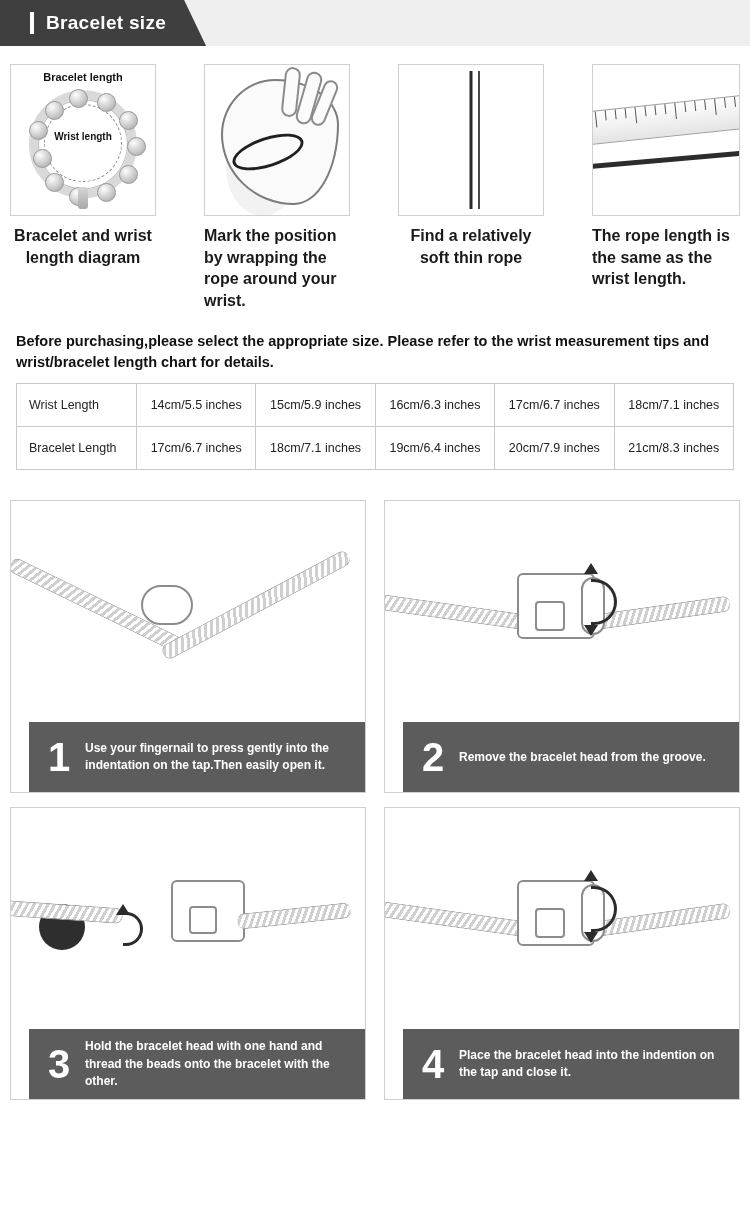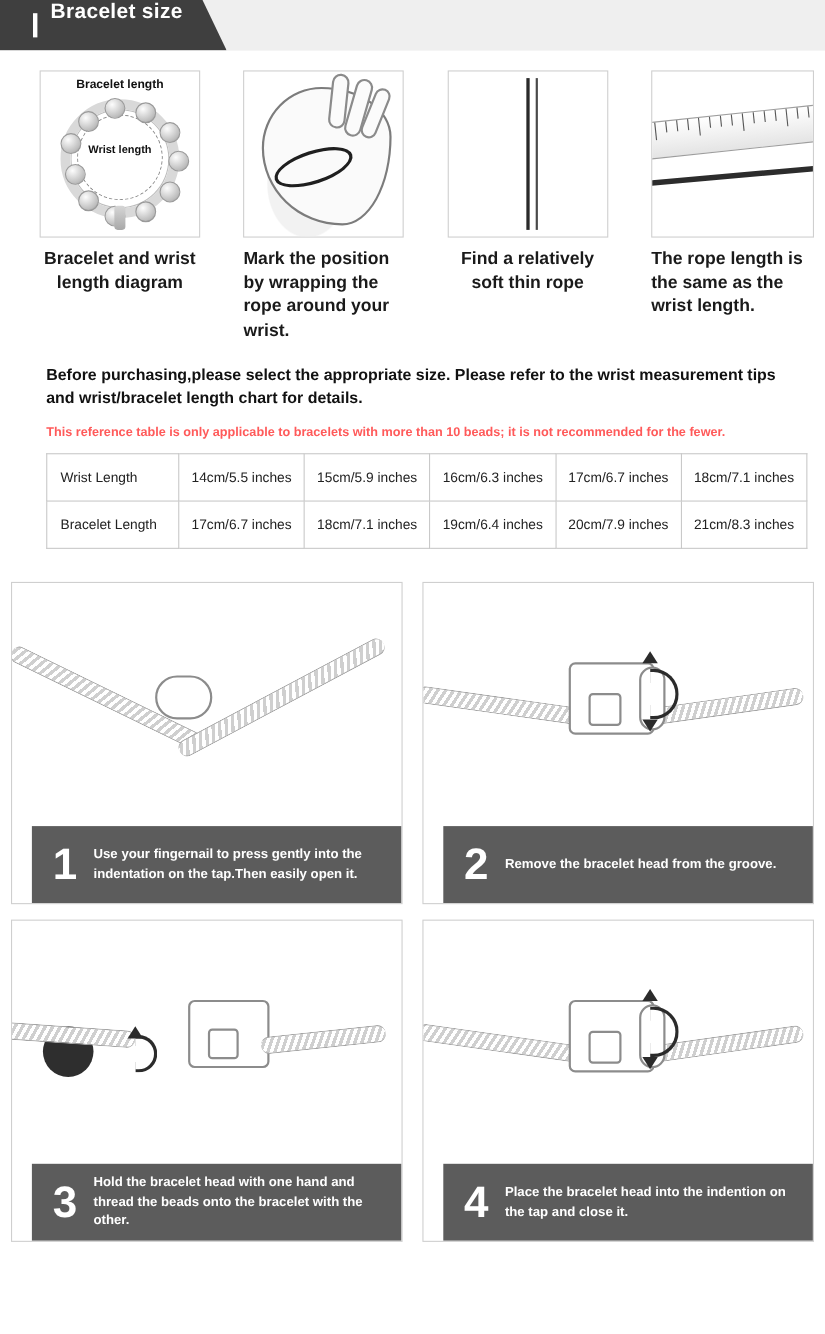"Bracelet size" .banner-tag { align-items: none -> center }
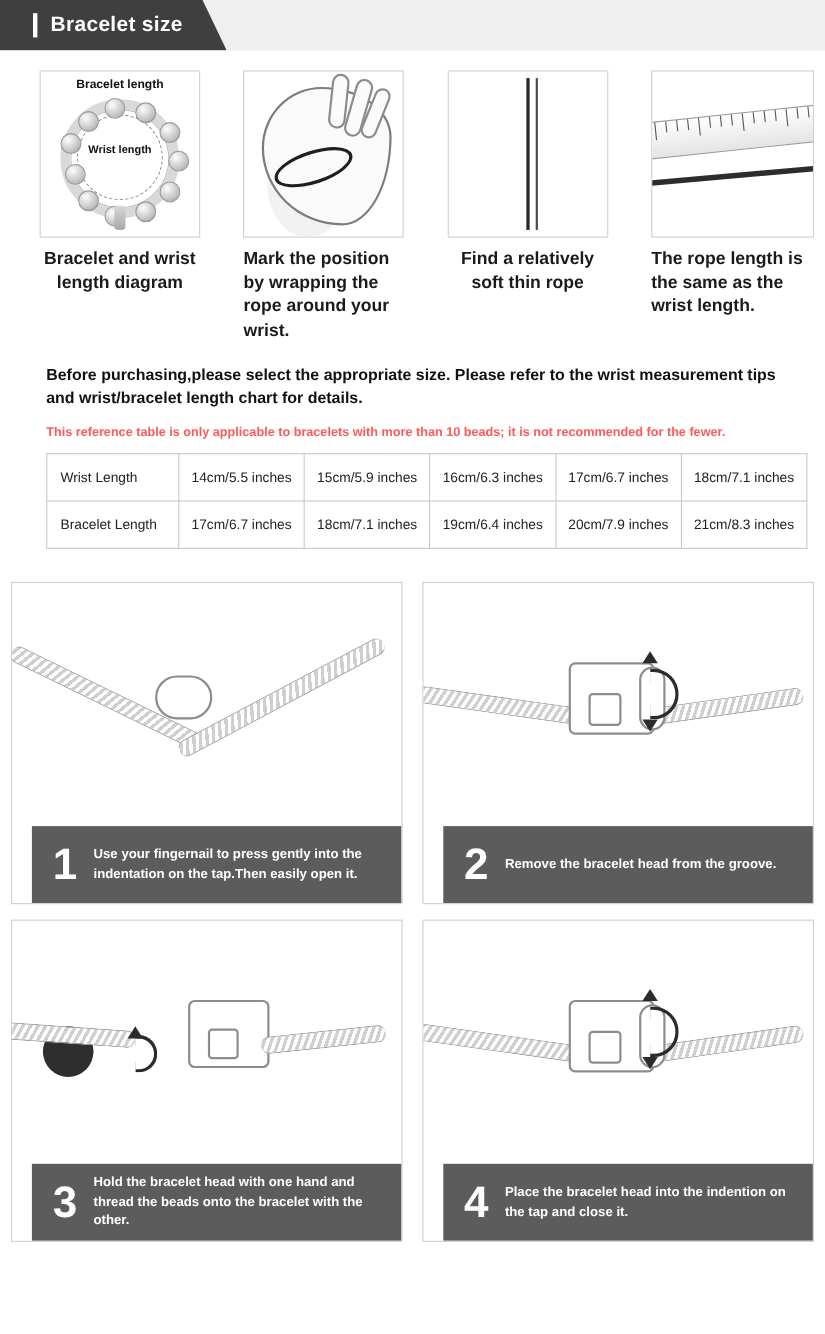"Bracelet length" .size-section { margin-left: 26px -> none }
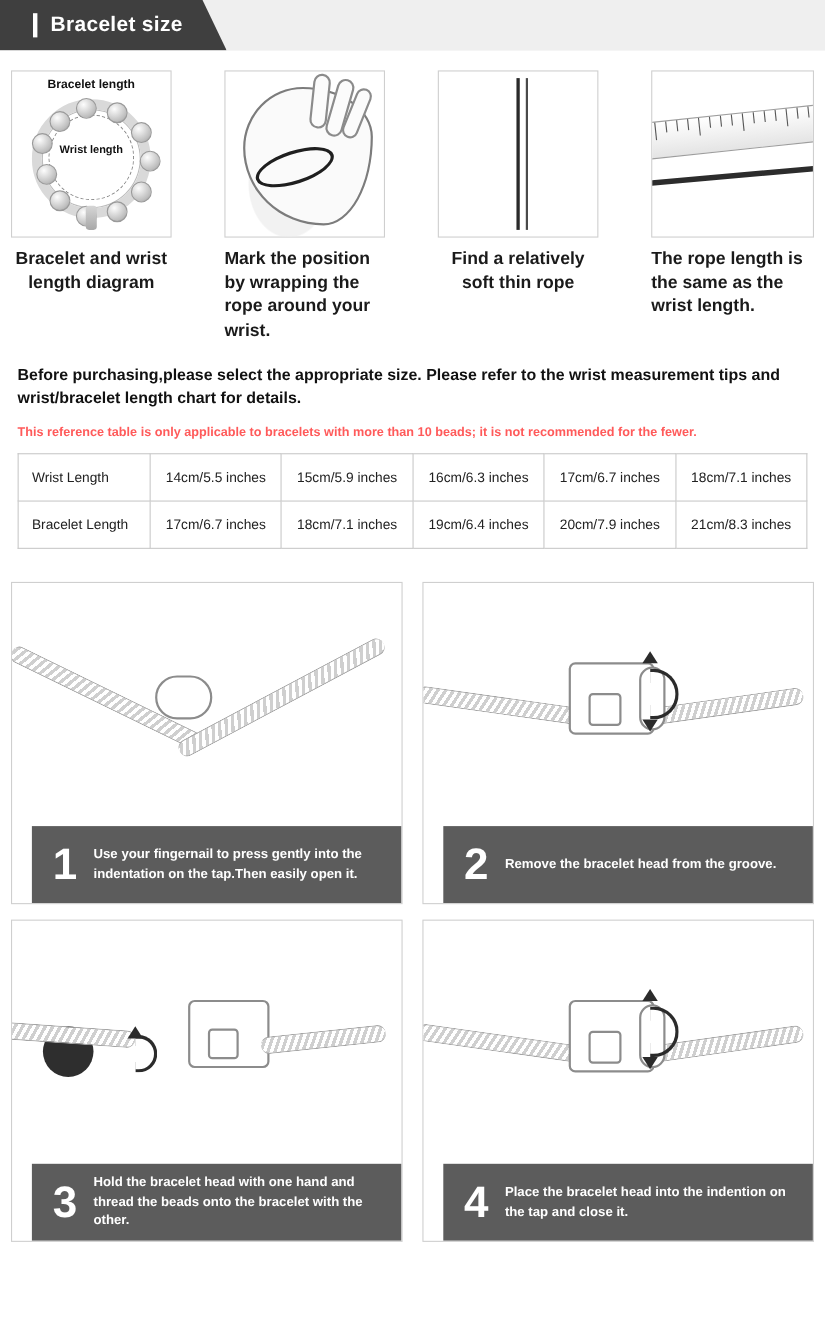"This reference table is only" div.sub-notice { html: <div>This reference table is only applicable to bracelets with more than 10 beads; it is not recommended for the fewer.</div> -> none }
